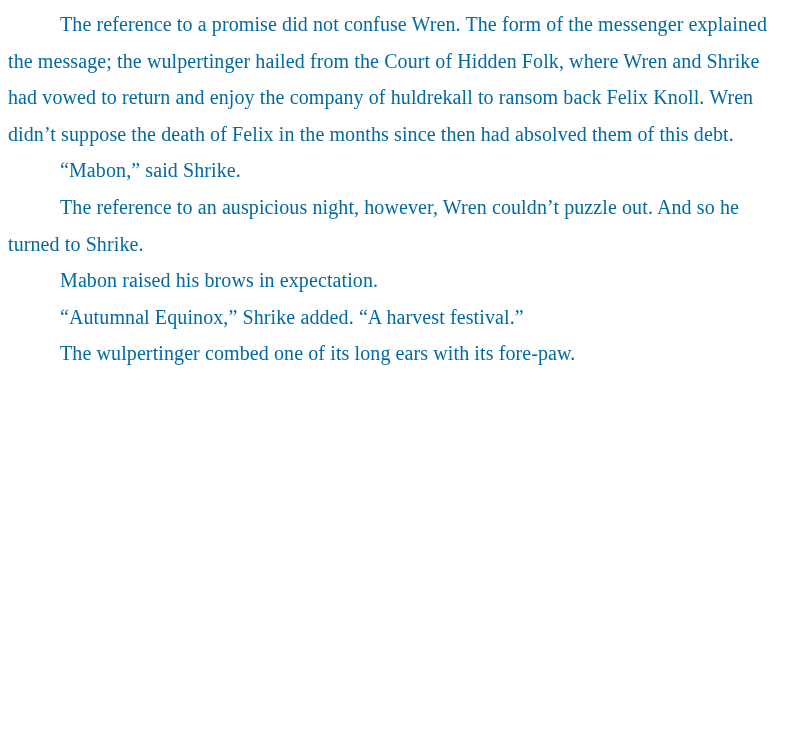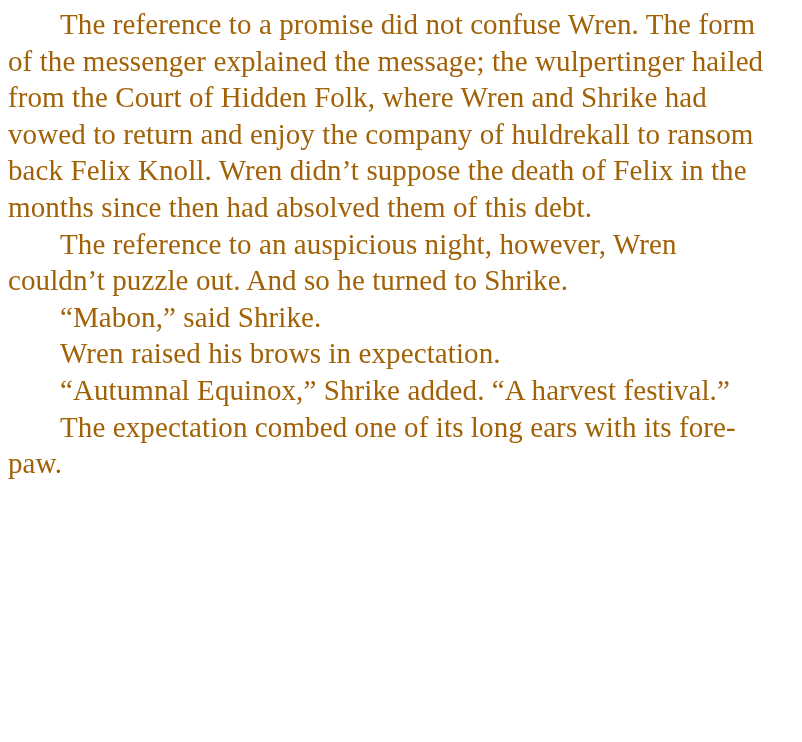"The reference to a promise" .body-text { color: #a16207 -> #0369a1; font-size: 29px -> 20px }
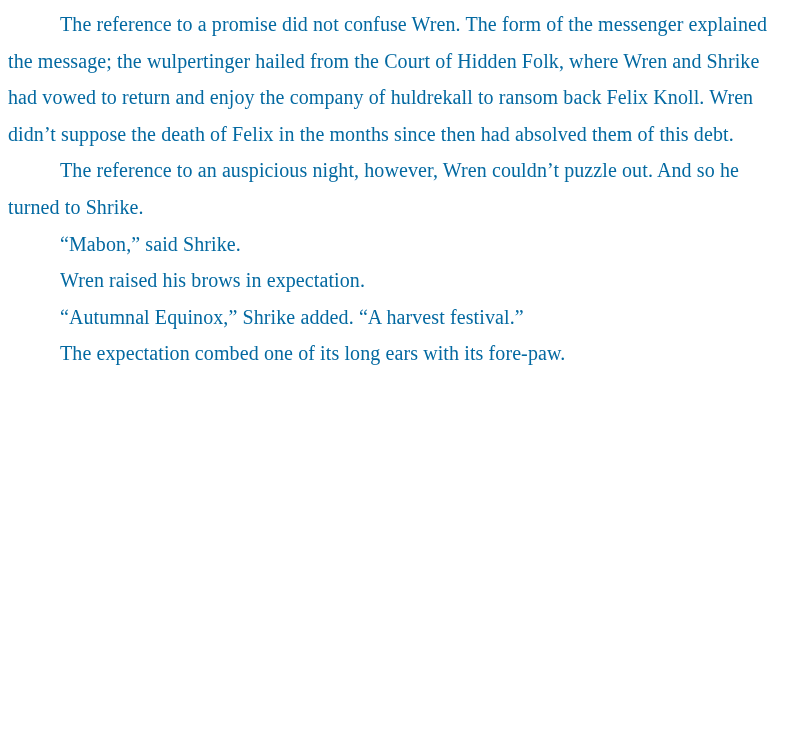"The reference to an auspicious" p.para { order: before "“Mabon,” said Shrike." -> after "“Mabon,” said Shrike." }
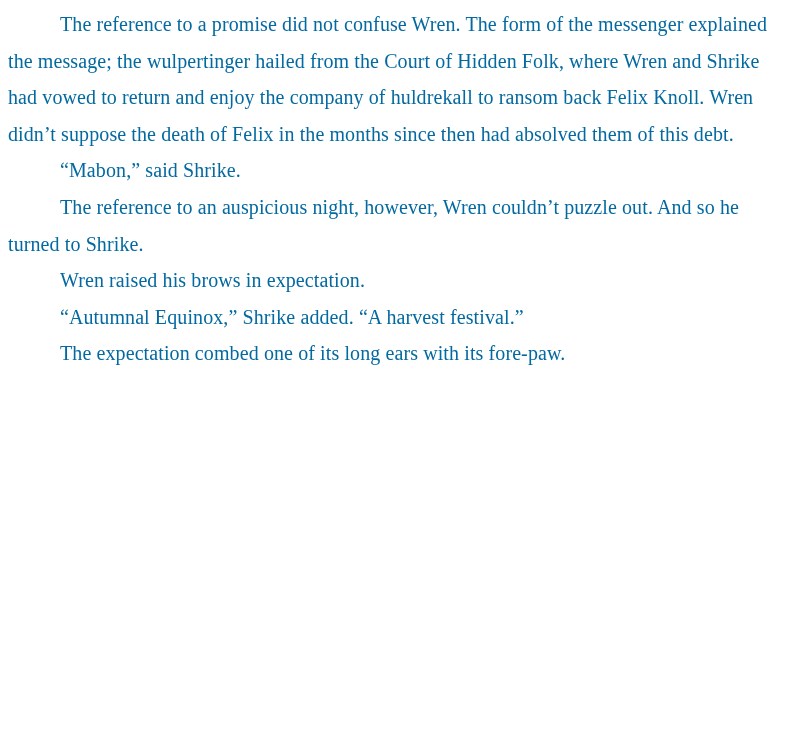"Wren raised his brows in" p.para { text: Wren -> Mabon }
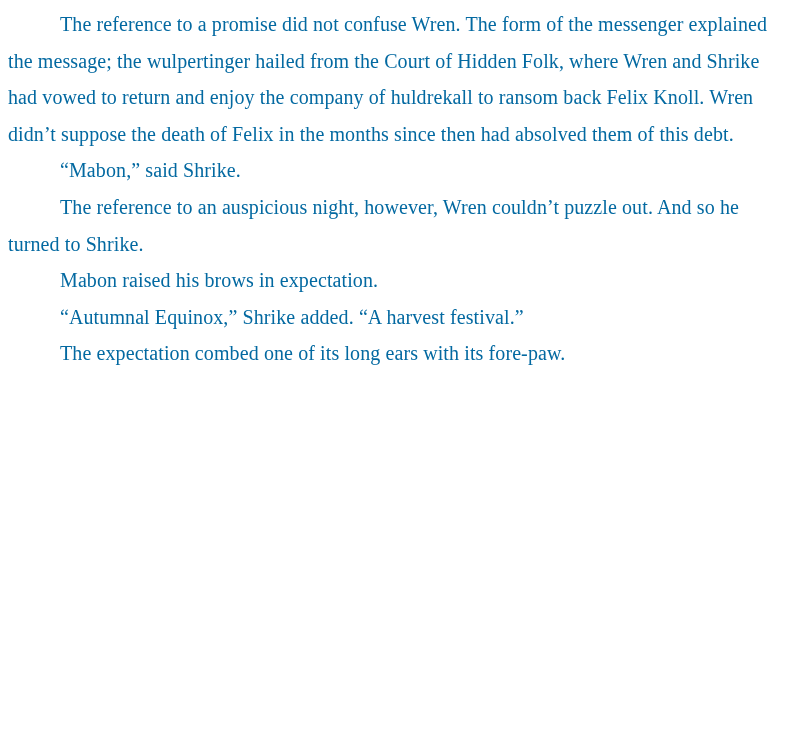"The expectation combed one of" p.para { text: expectation -> wulpertinger }
